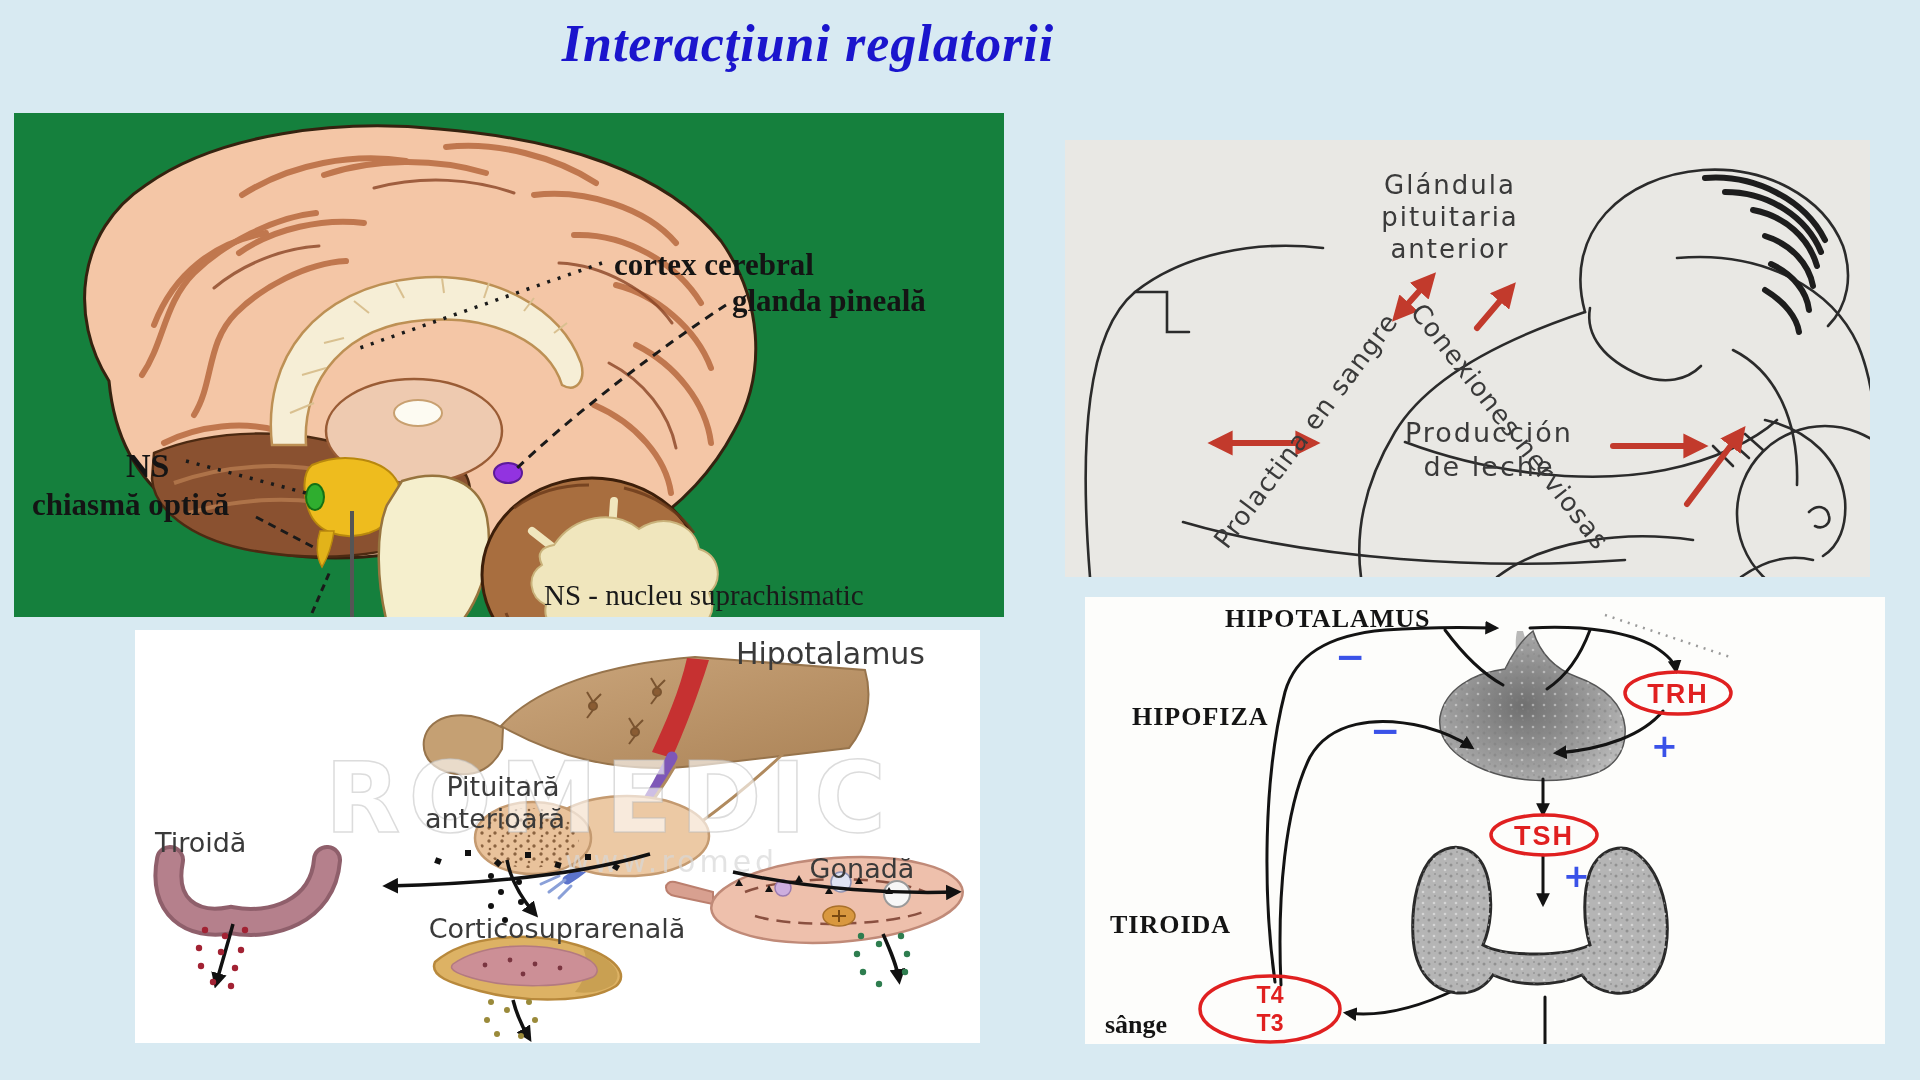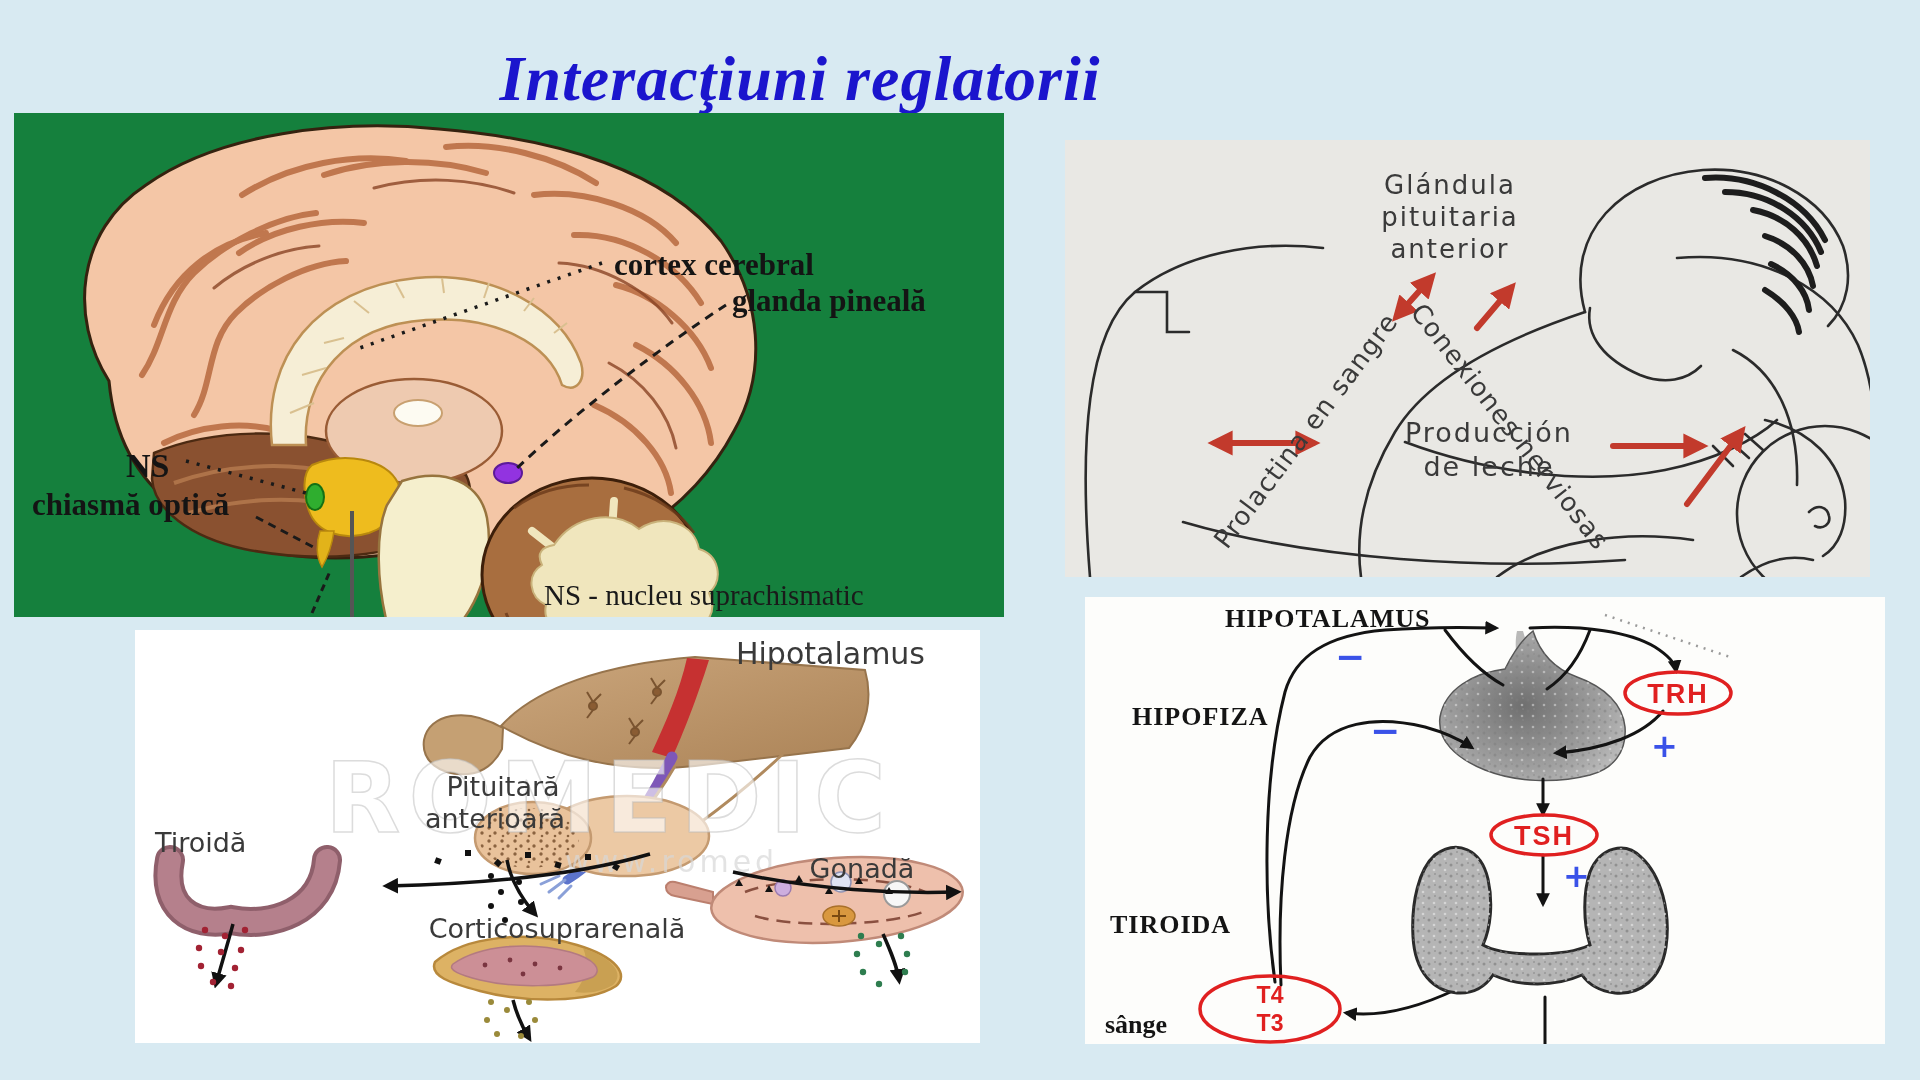"Interacţiuni reglatorii" .title { font-size: 64px -> 52px; left: 0 -> 8px; margin-top: 28px -> none }
